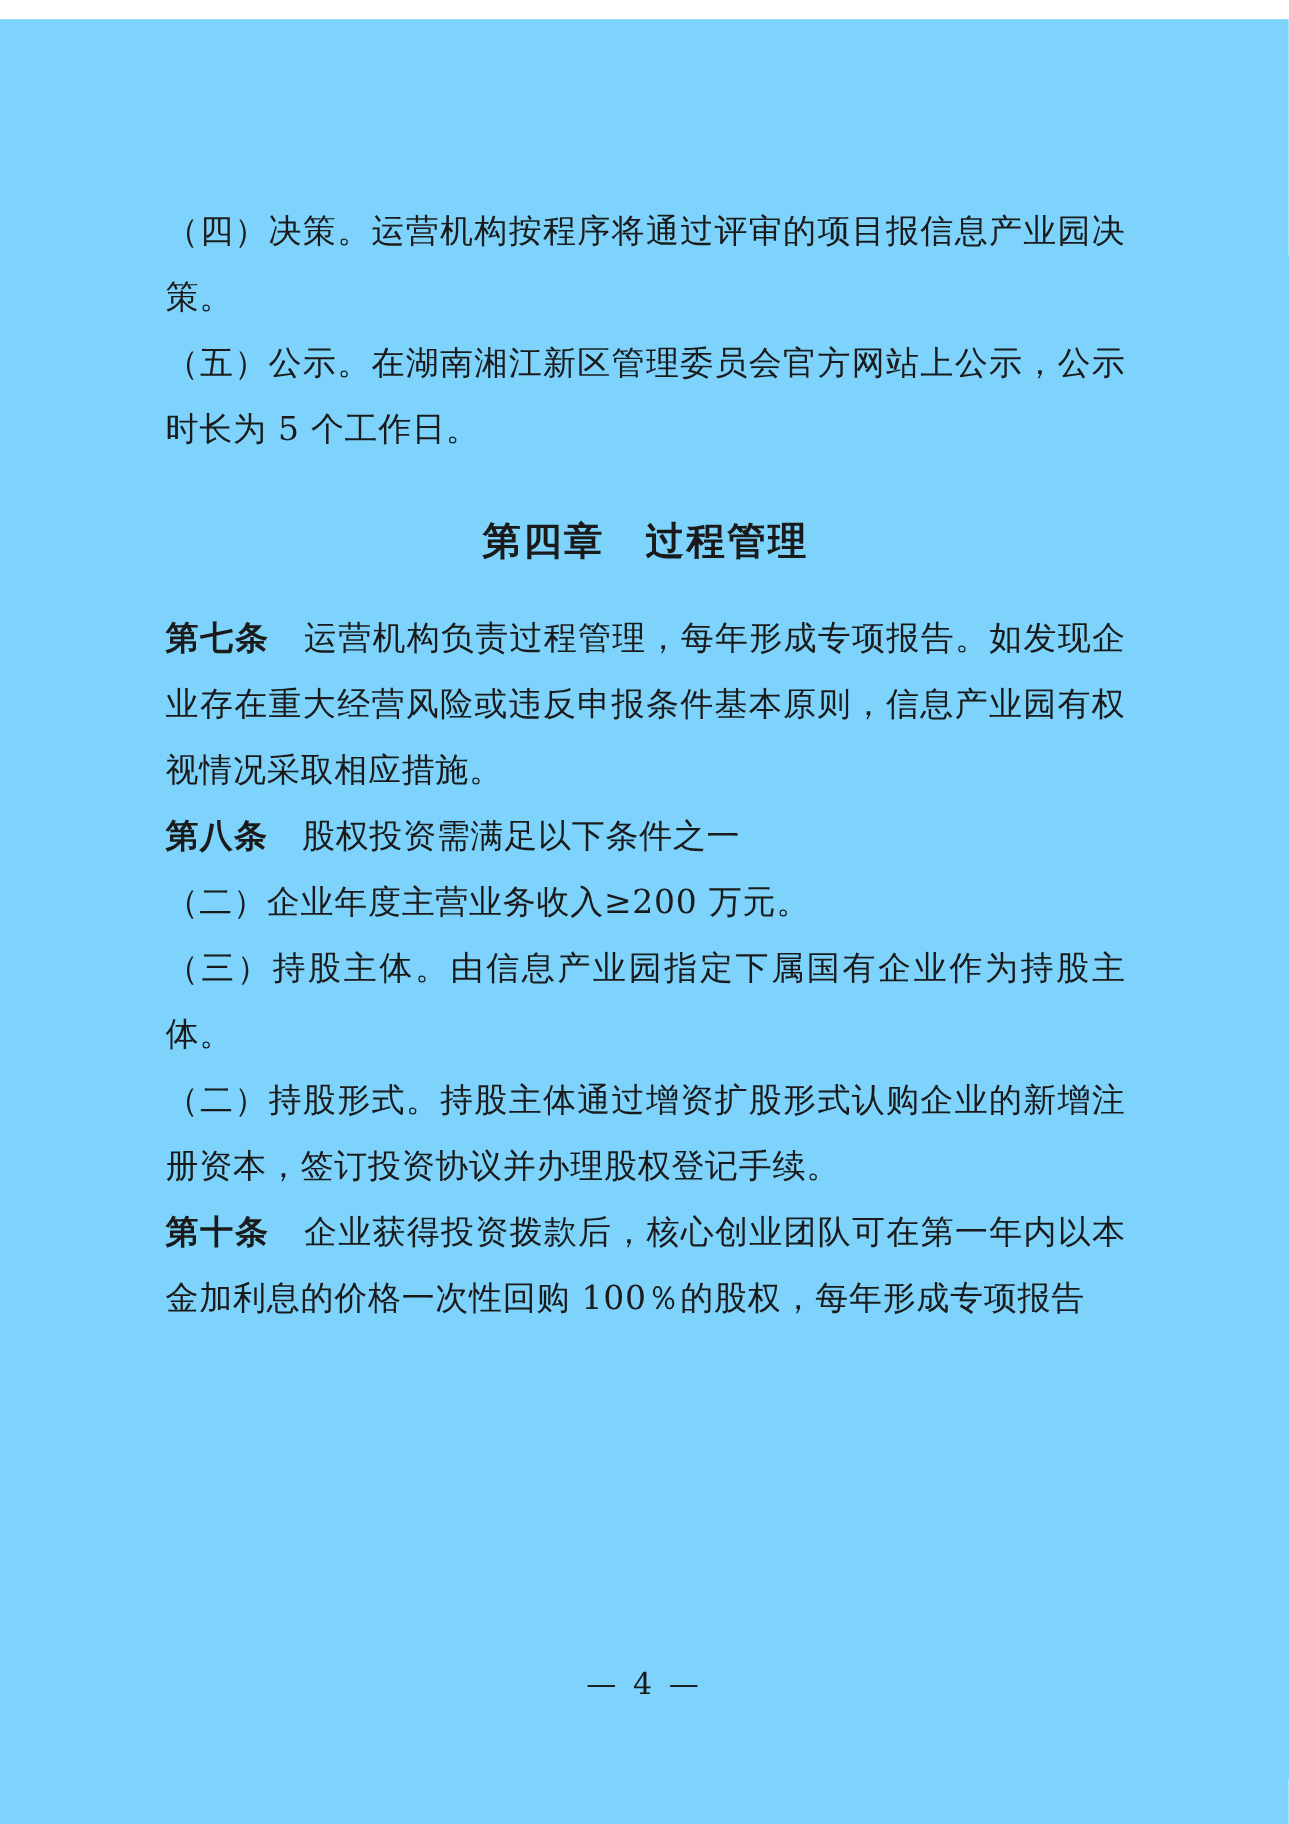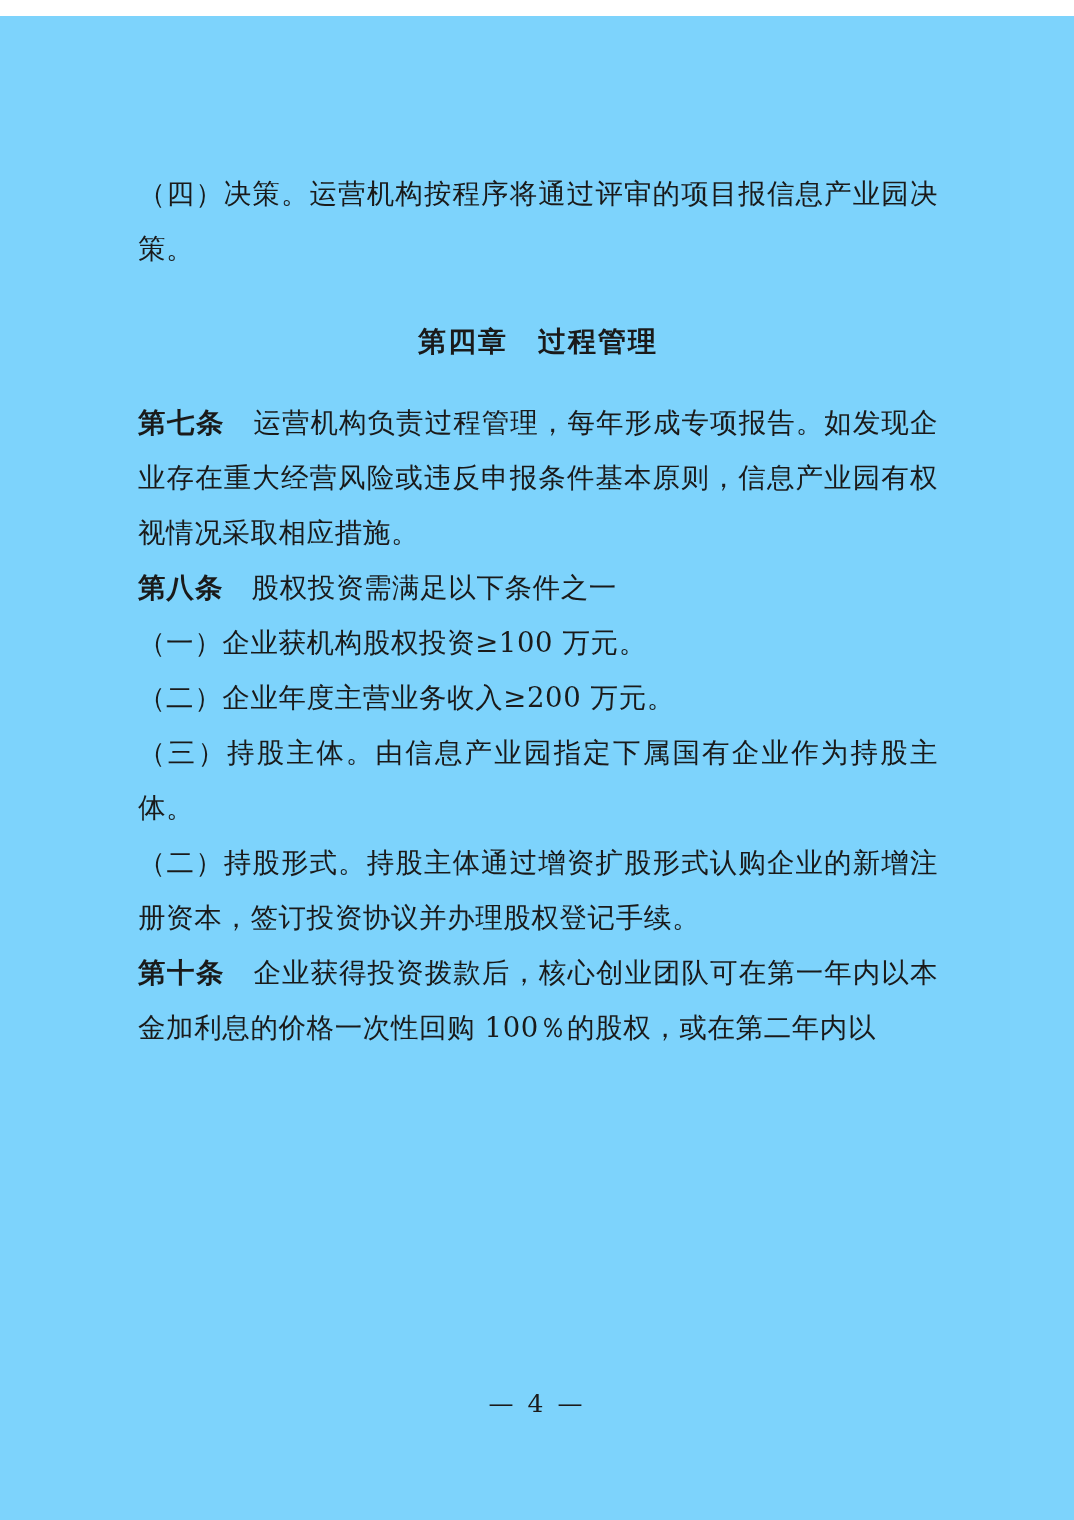"（五）公示。在湖南湘江新区管理委员会官方网站上公示，公示时长为 5 个工作日。" p.para { html: none -> <p>（五）公示。在湖南湘江新区管理委员会官方网站上公示，公示时长为 5 个工作日。</p> }
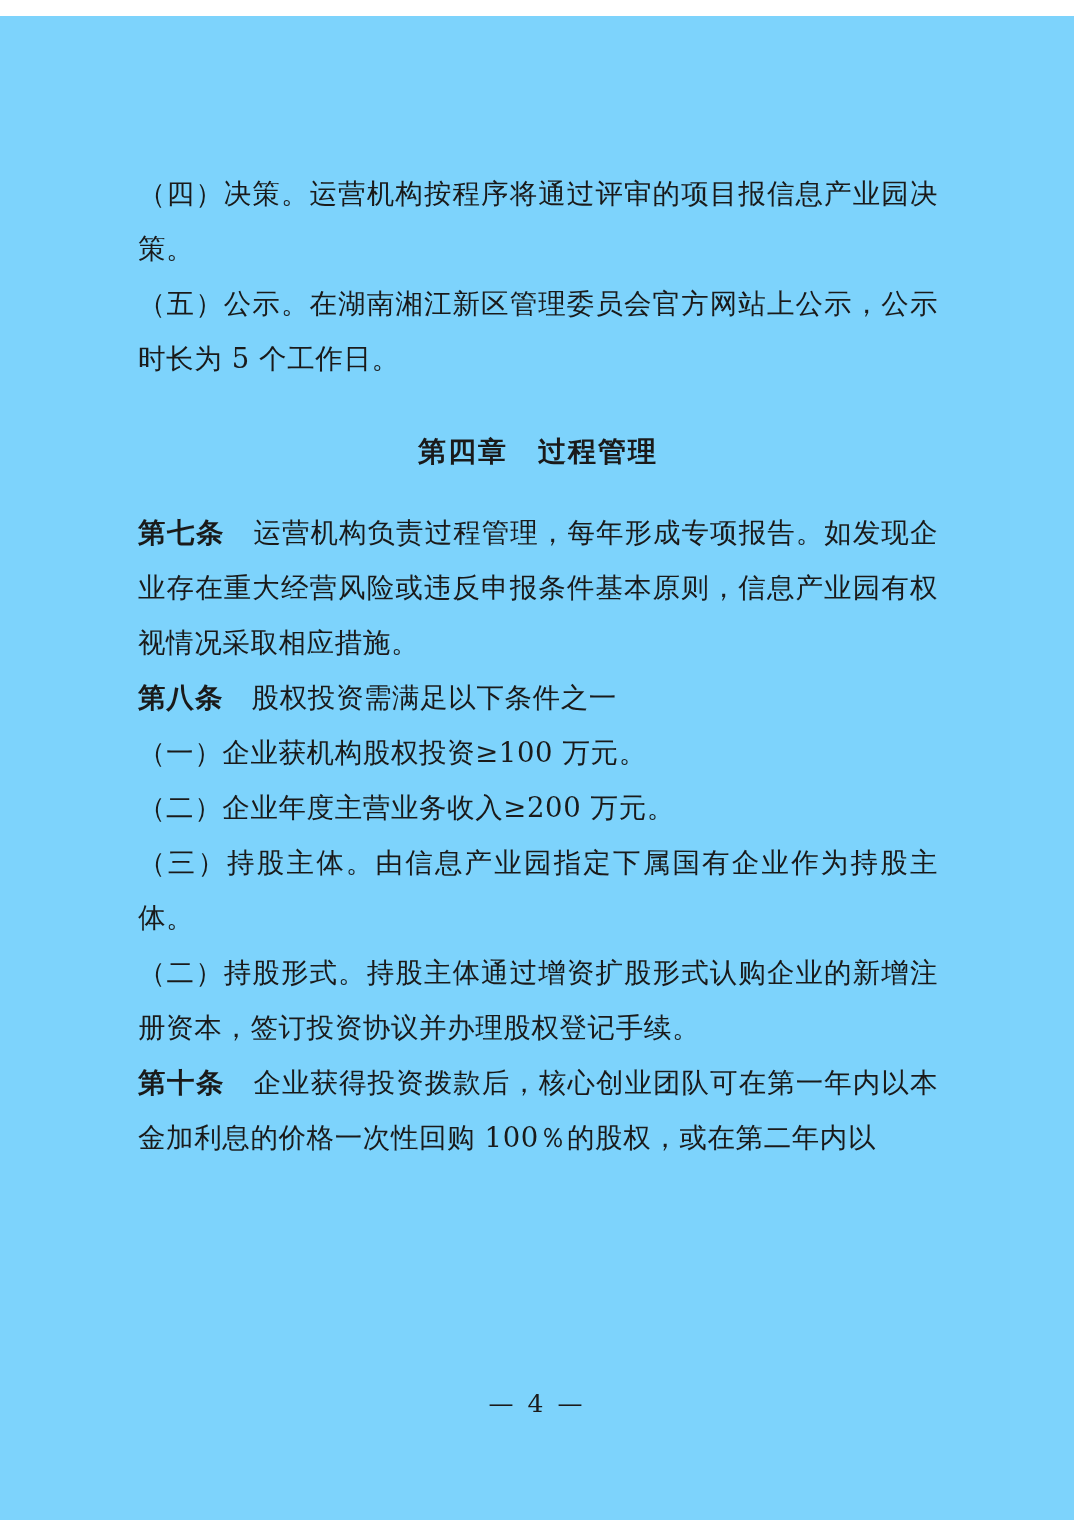"第四章 过程管理" .chapter-heading { font-size: 28px -> 32px }
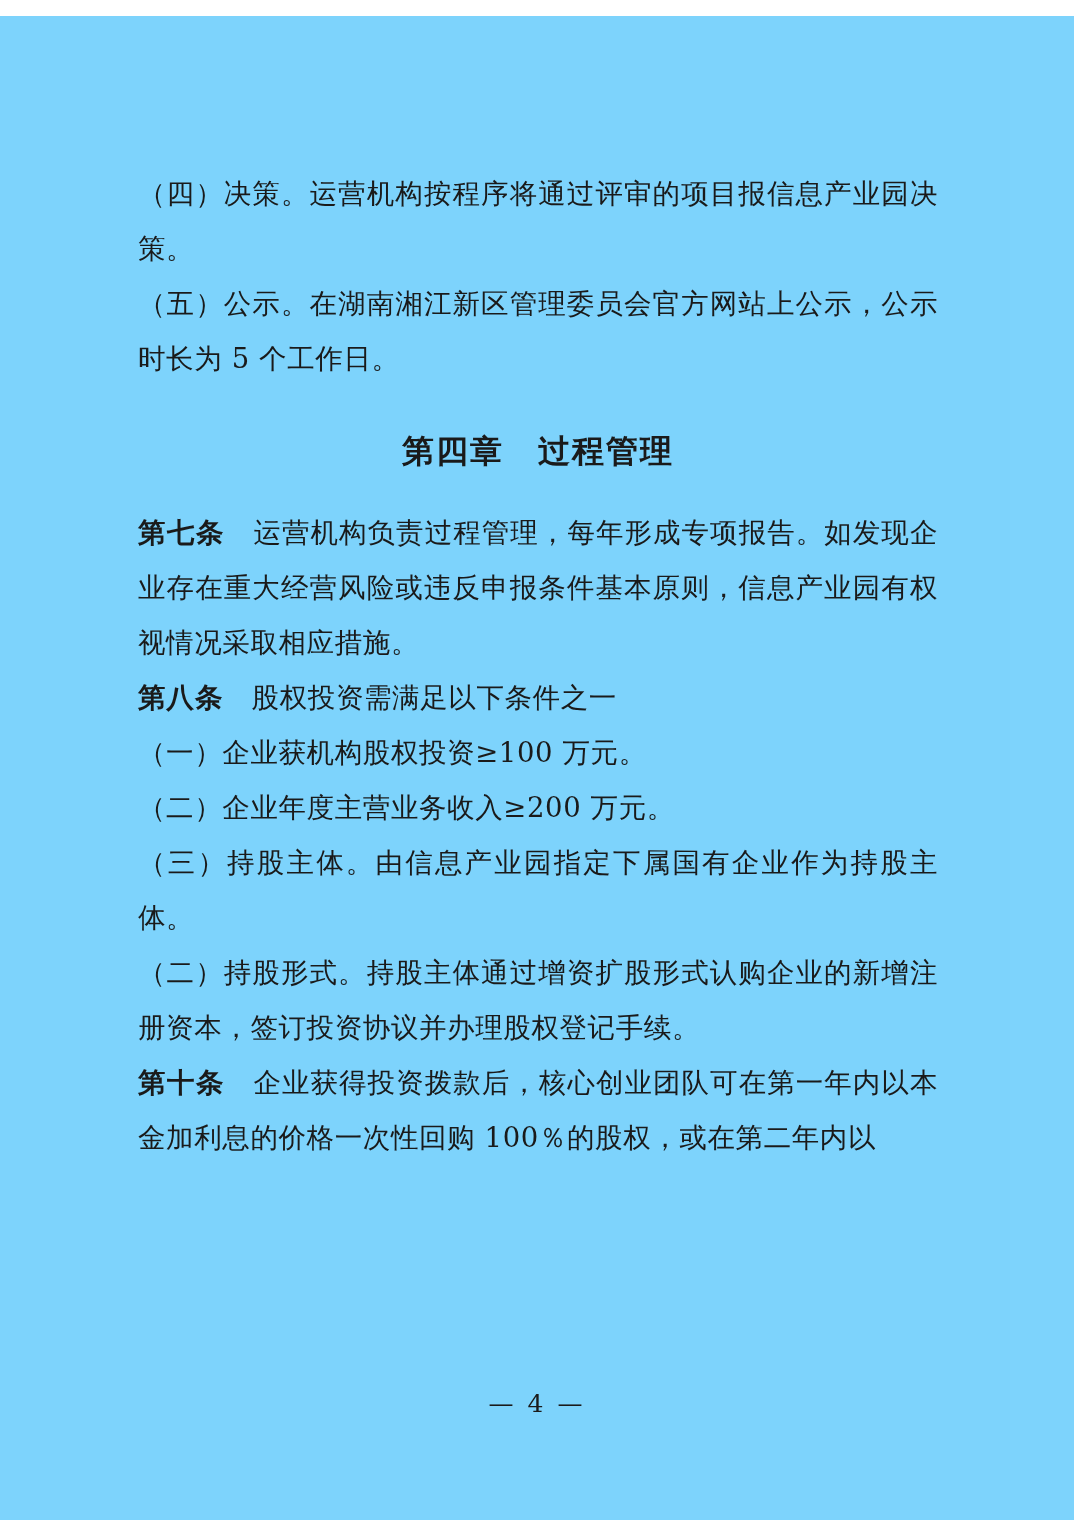"（一）企业获机构股权投资≥100 万元。" p.para { html: <p>（一）企业获机构股权投资≥100 万元。</p> -> none }
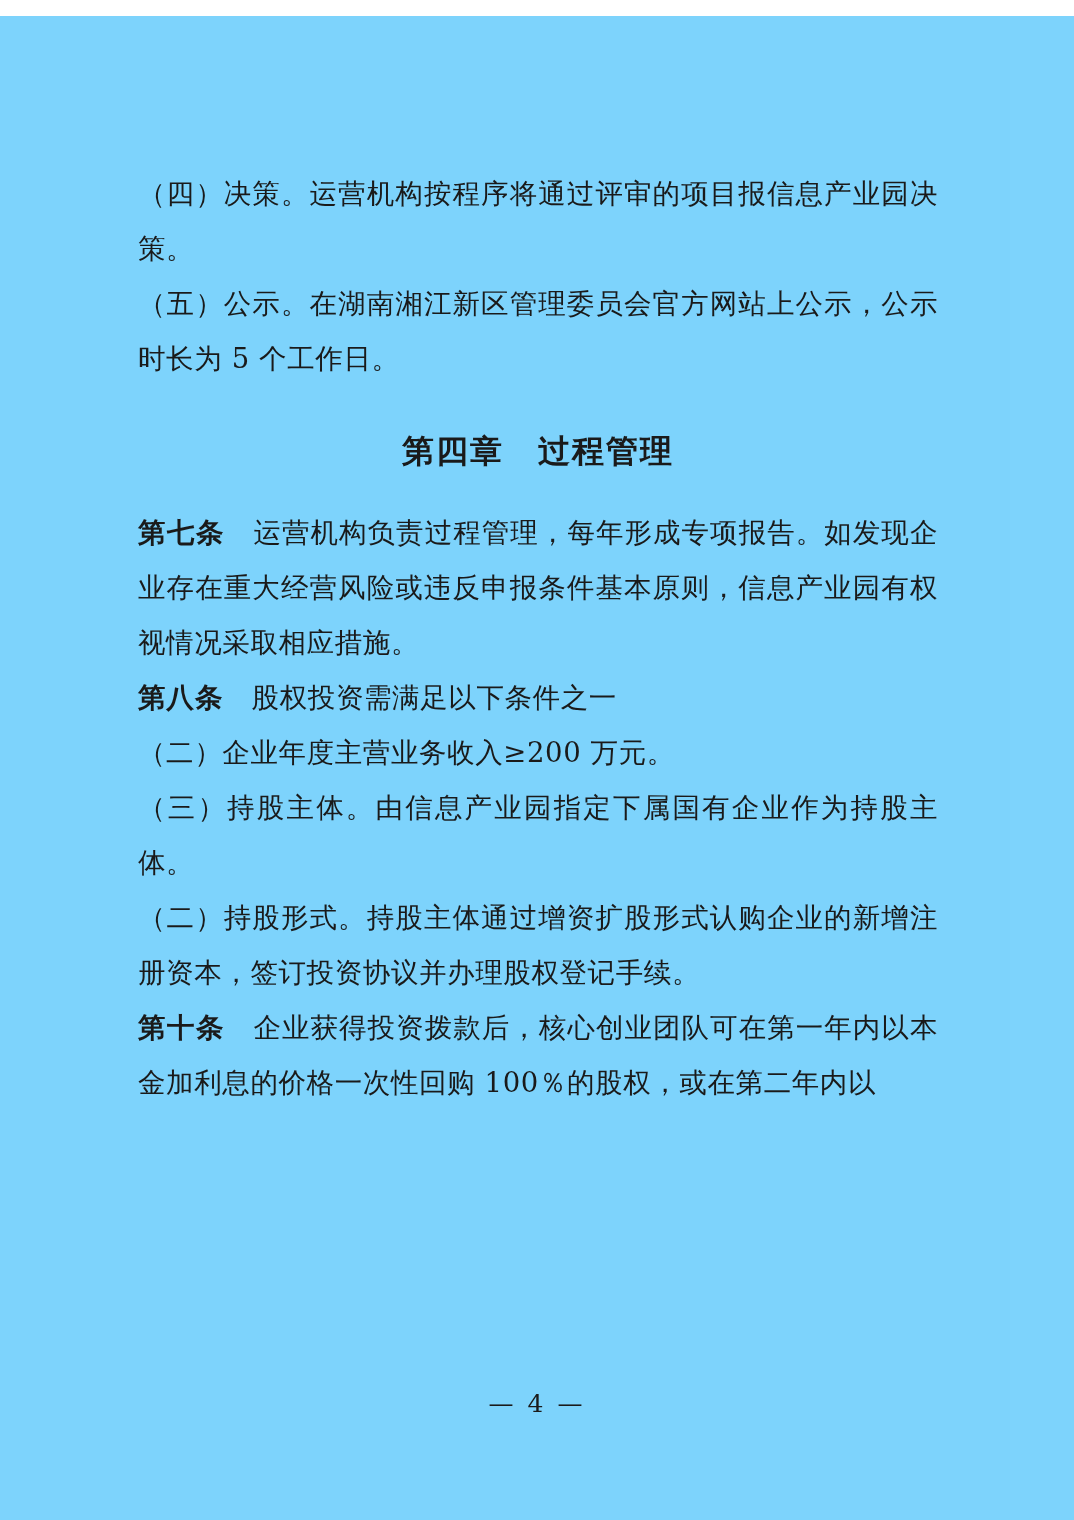"企业获得投资拨款后，核心创业团队可在第一年内以本金加利息的价格一次性回购" span { text: 或在第二年内以 -> 每年形成专项报告 }
